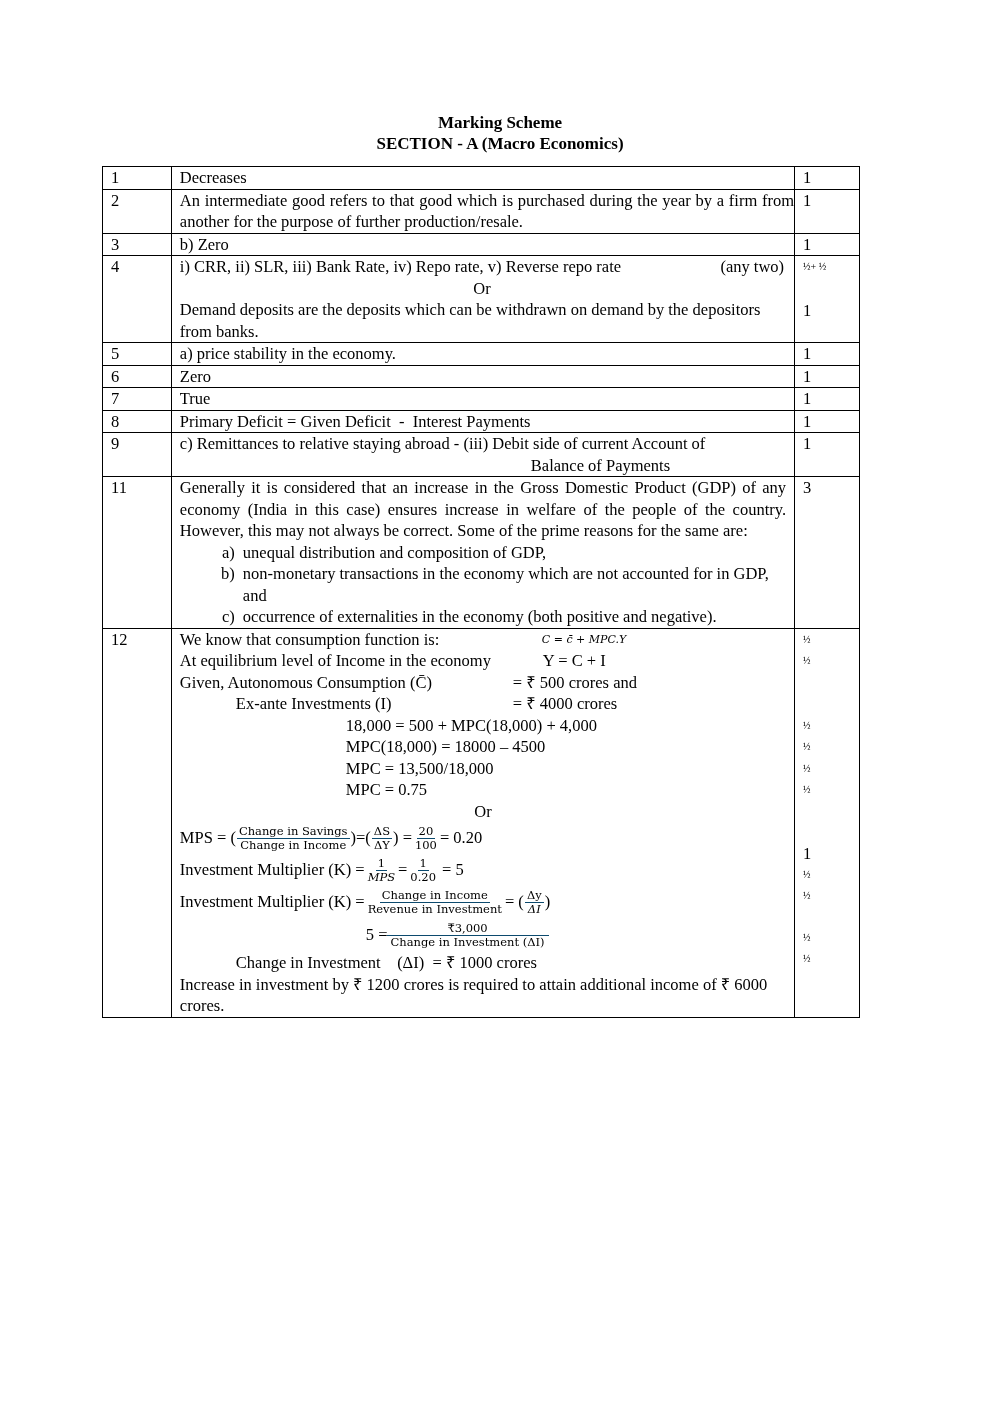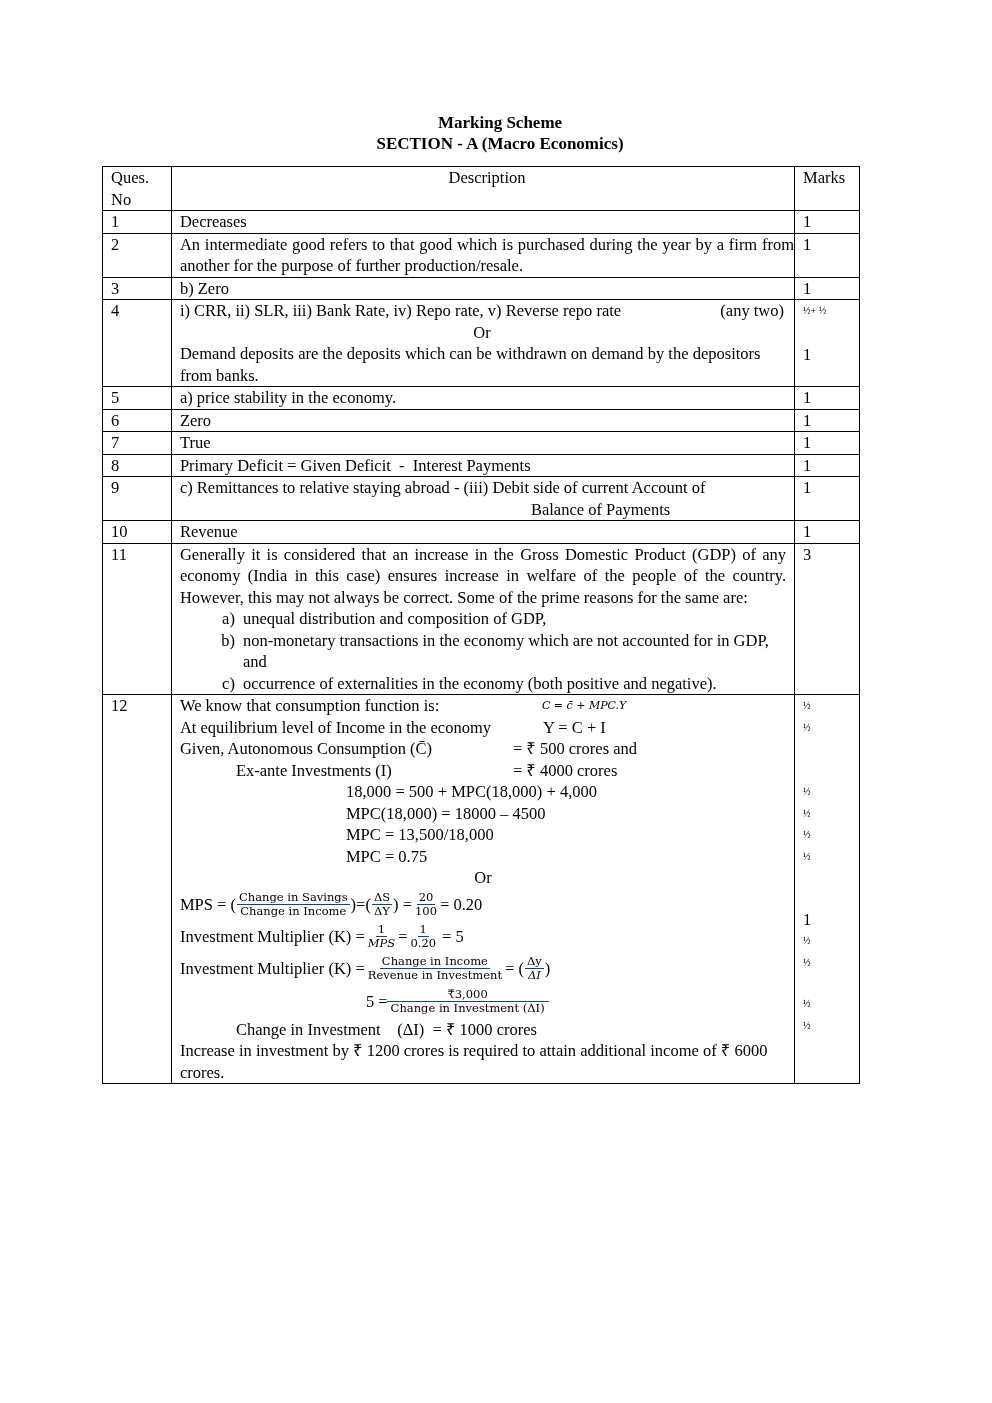"Ques." tr { html: <tr> <td> <span>Ques.</span> <span>No</span> </td> <td>Description</td> <td>Marks</td> </tr> -> none }
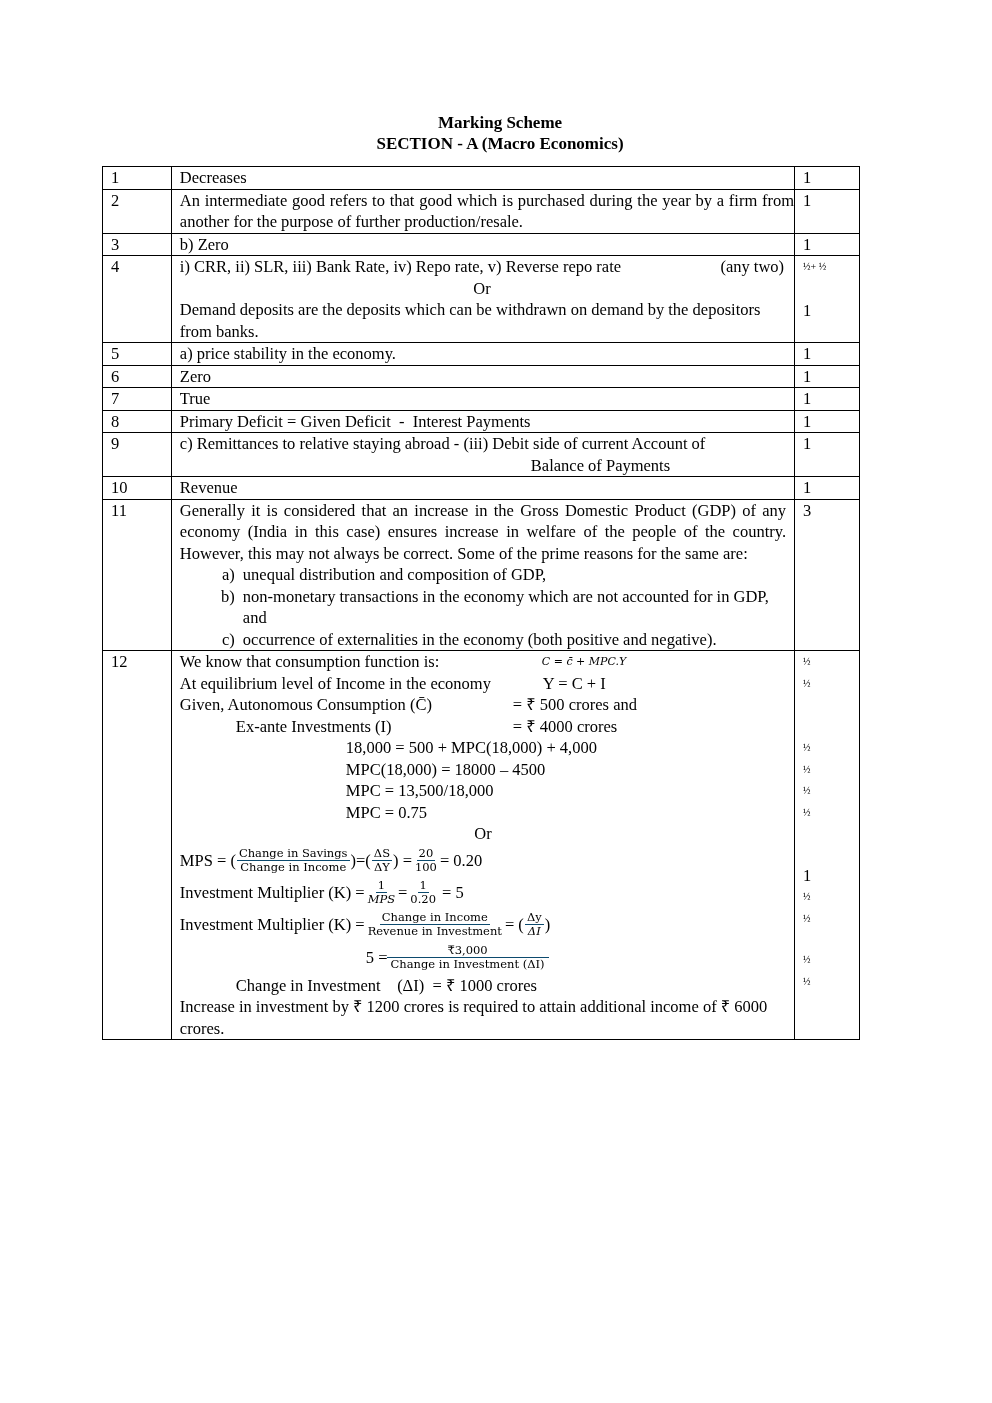"10" tr { html: <tr> <td>10</td> <td>Revenue</td> <td>1</td> </tr> -> none }
